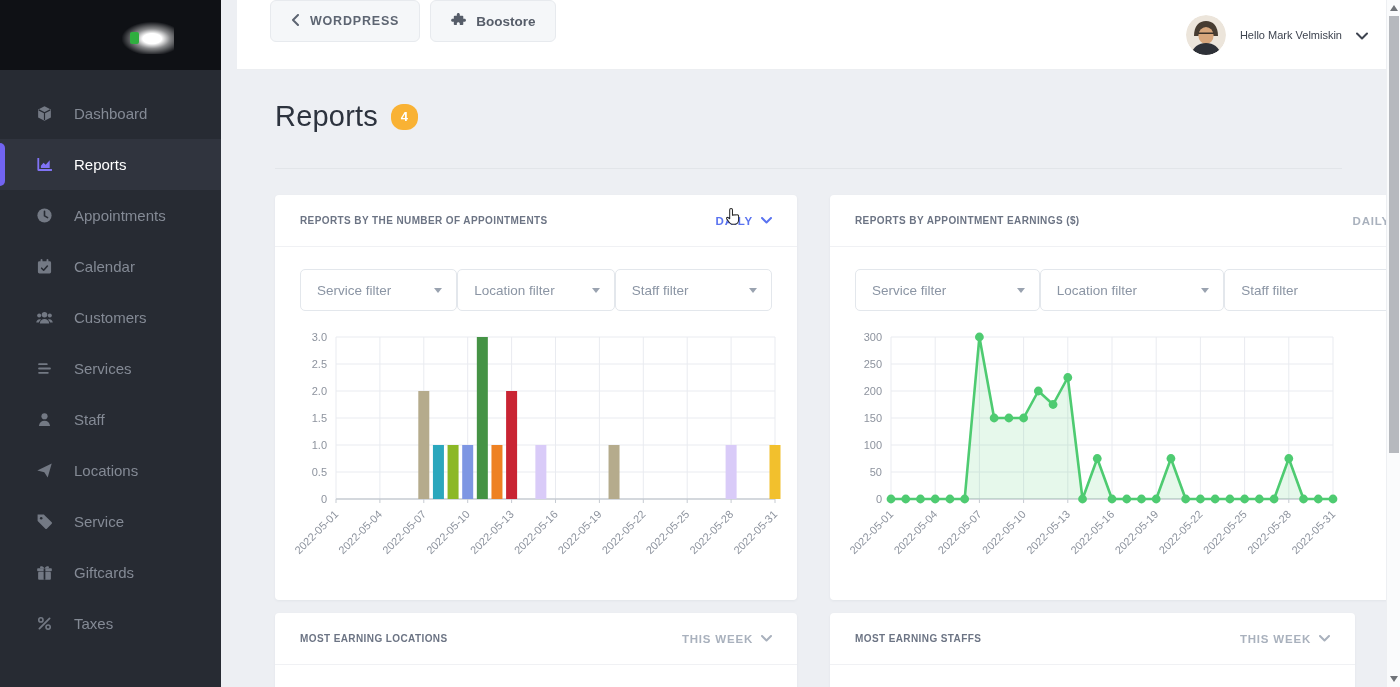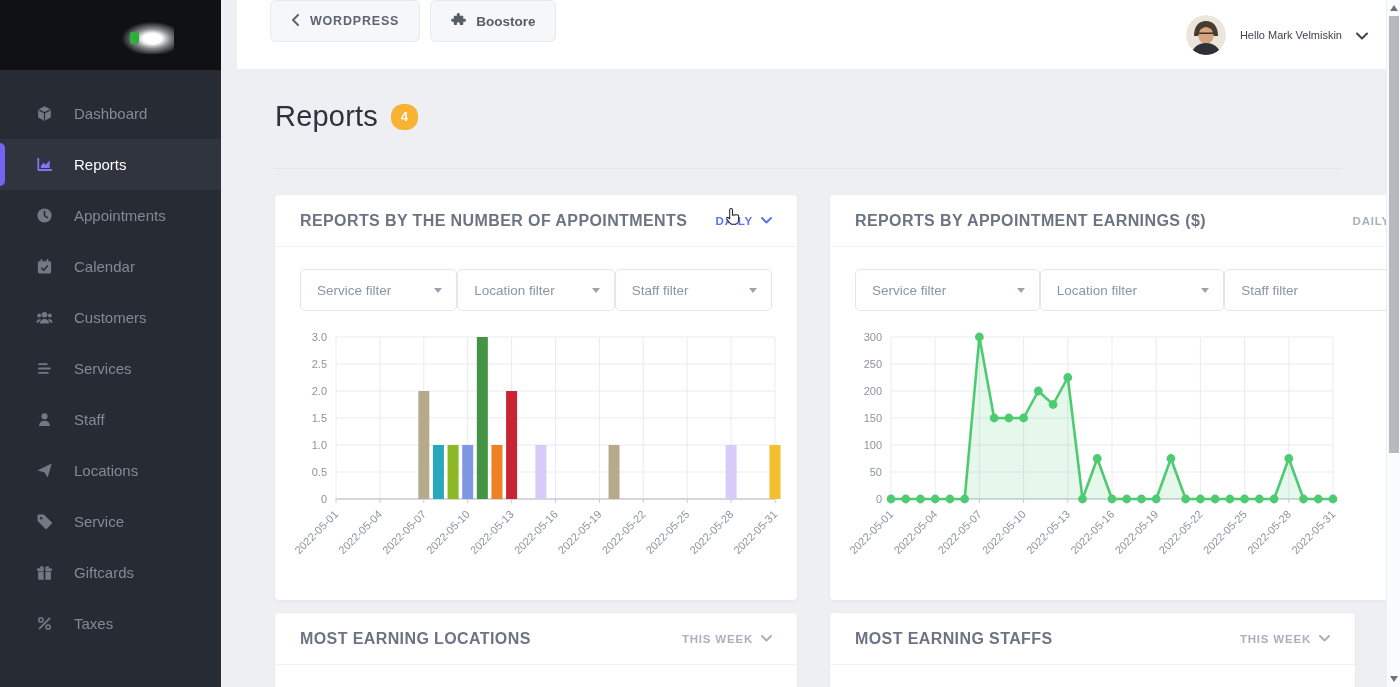"REPORTS BY THE NUMBER OF" .card-title { font-size: 16px -> 10px }
